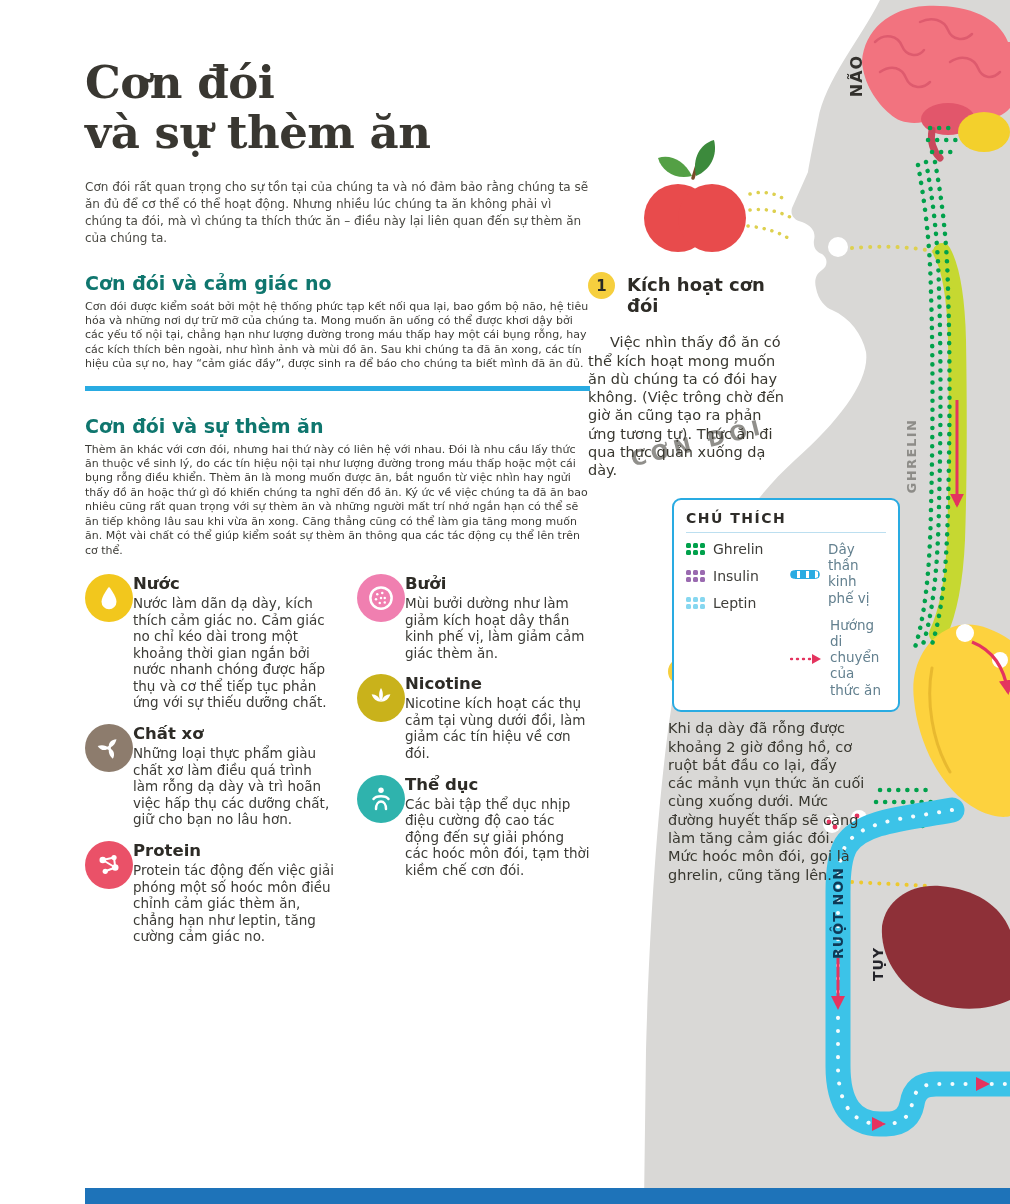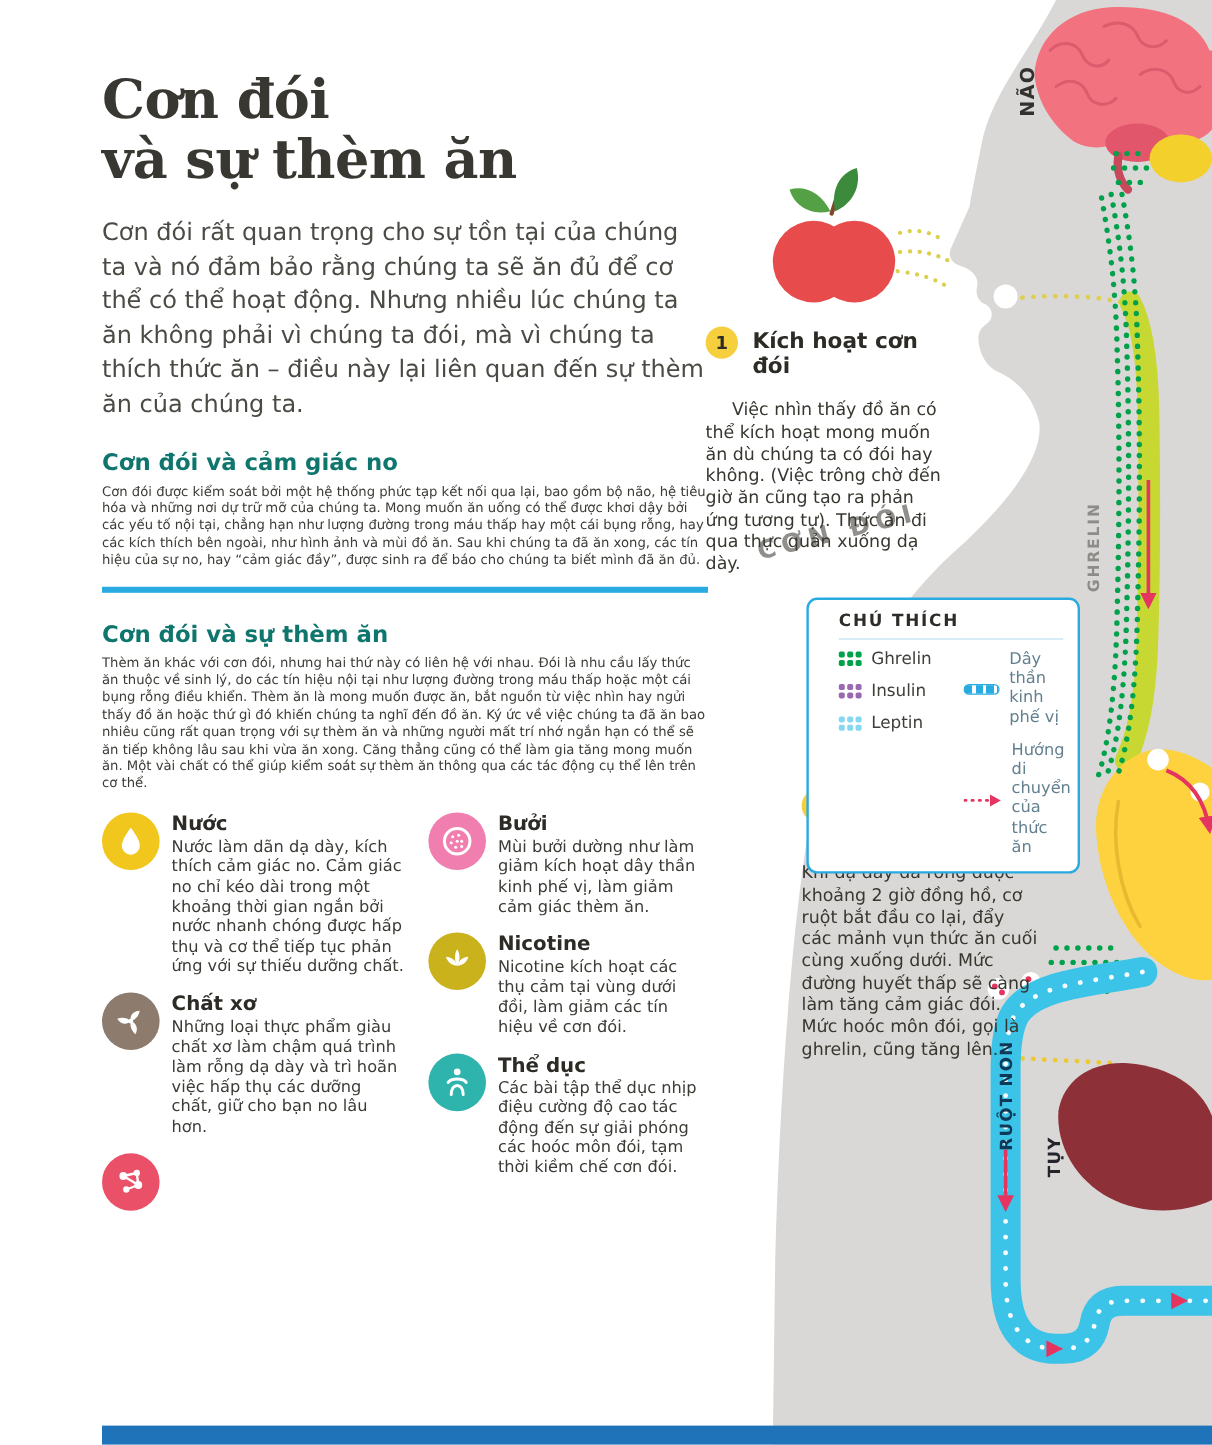"Cơn đói rất quan trọng" .intro { font-size: 20px -> 12px }
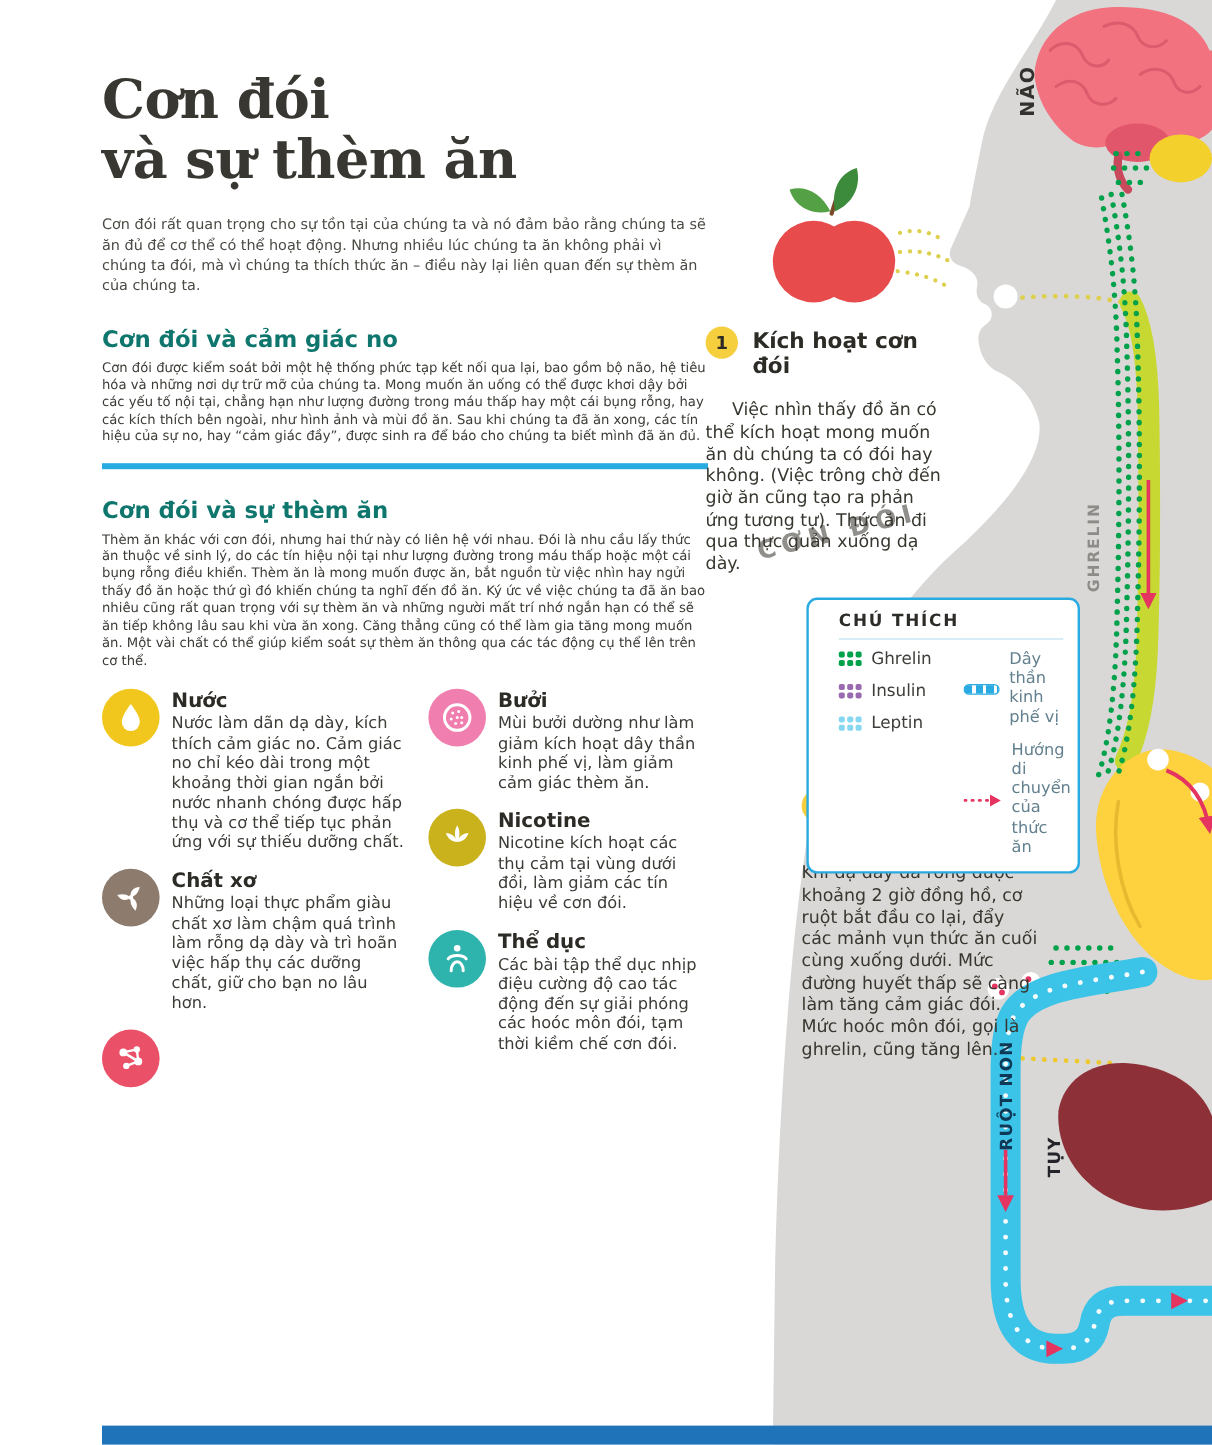"CHÚ THÍCH" .legend { padding: 10px 12px 12px 25px -> 10px 12px 12px 12px }
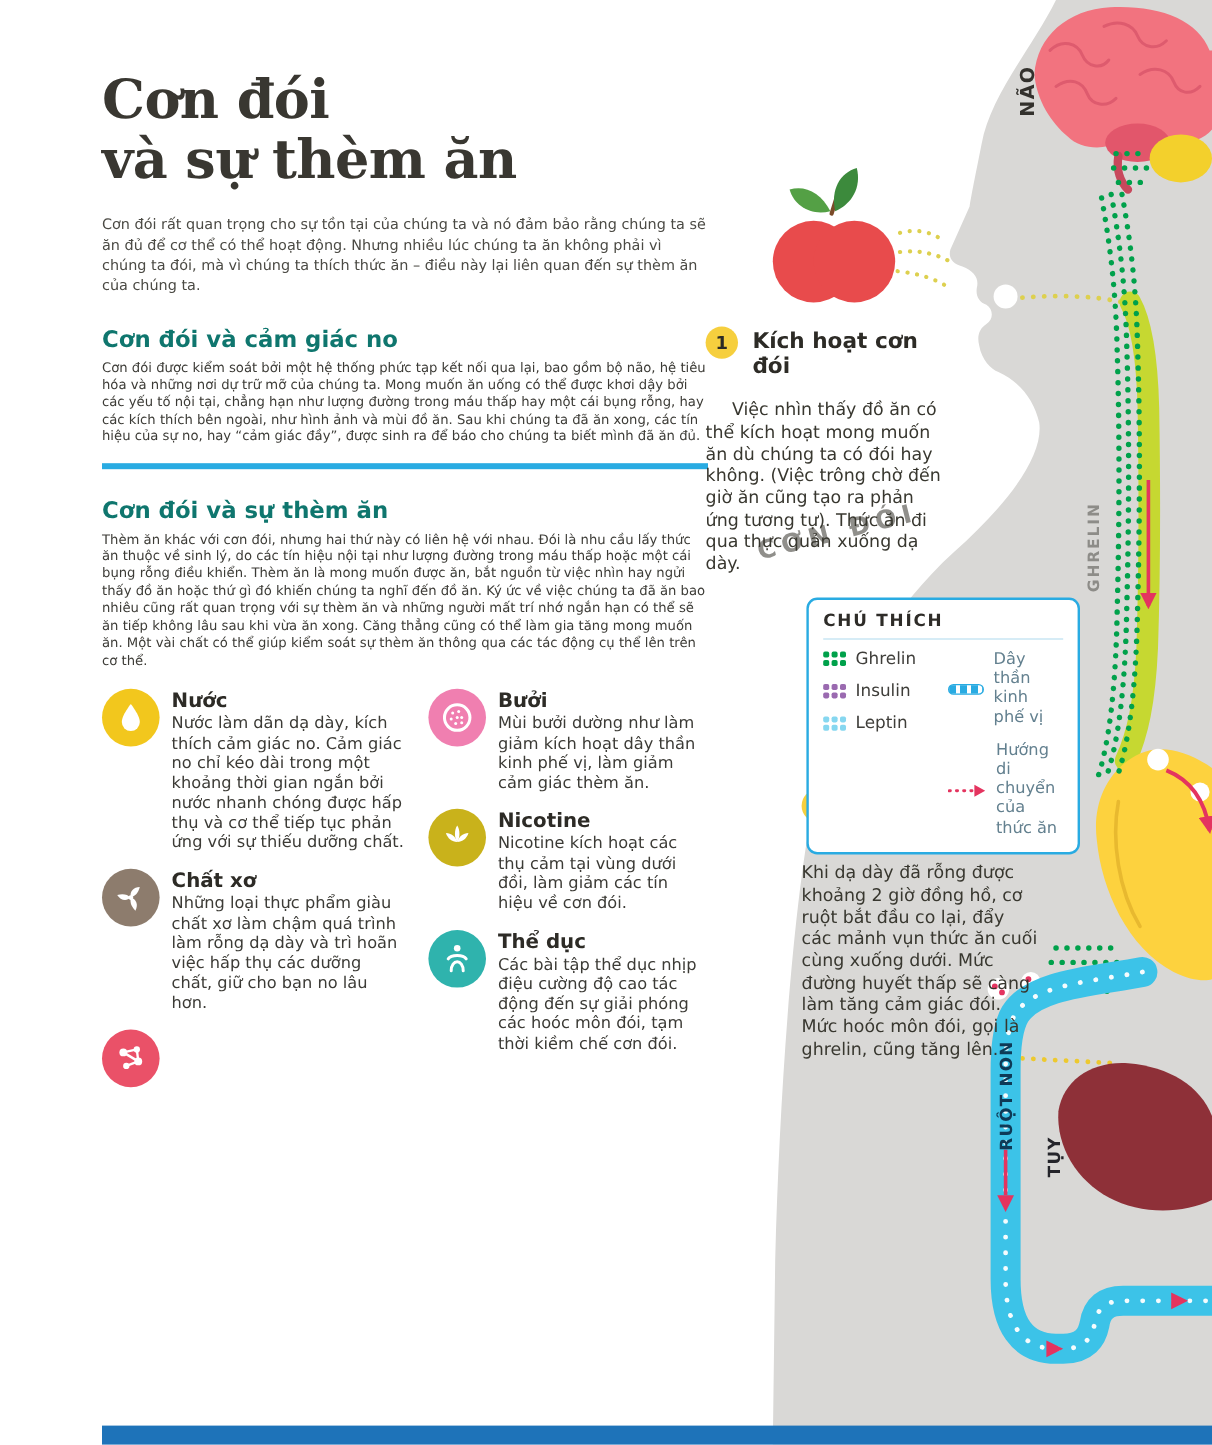"Nước" .factor { gap: 10px -> none }
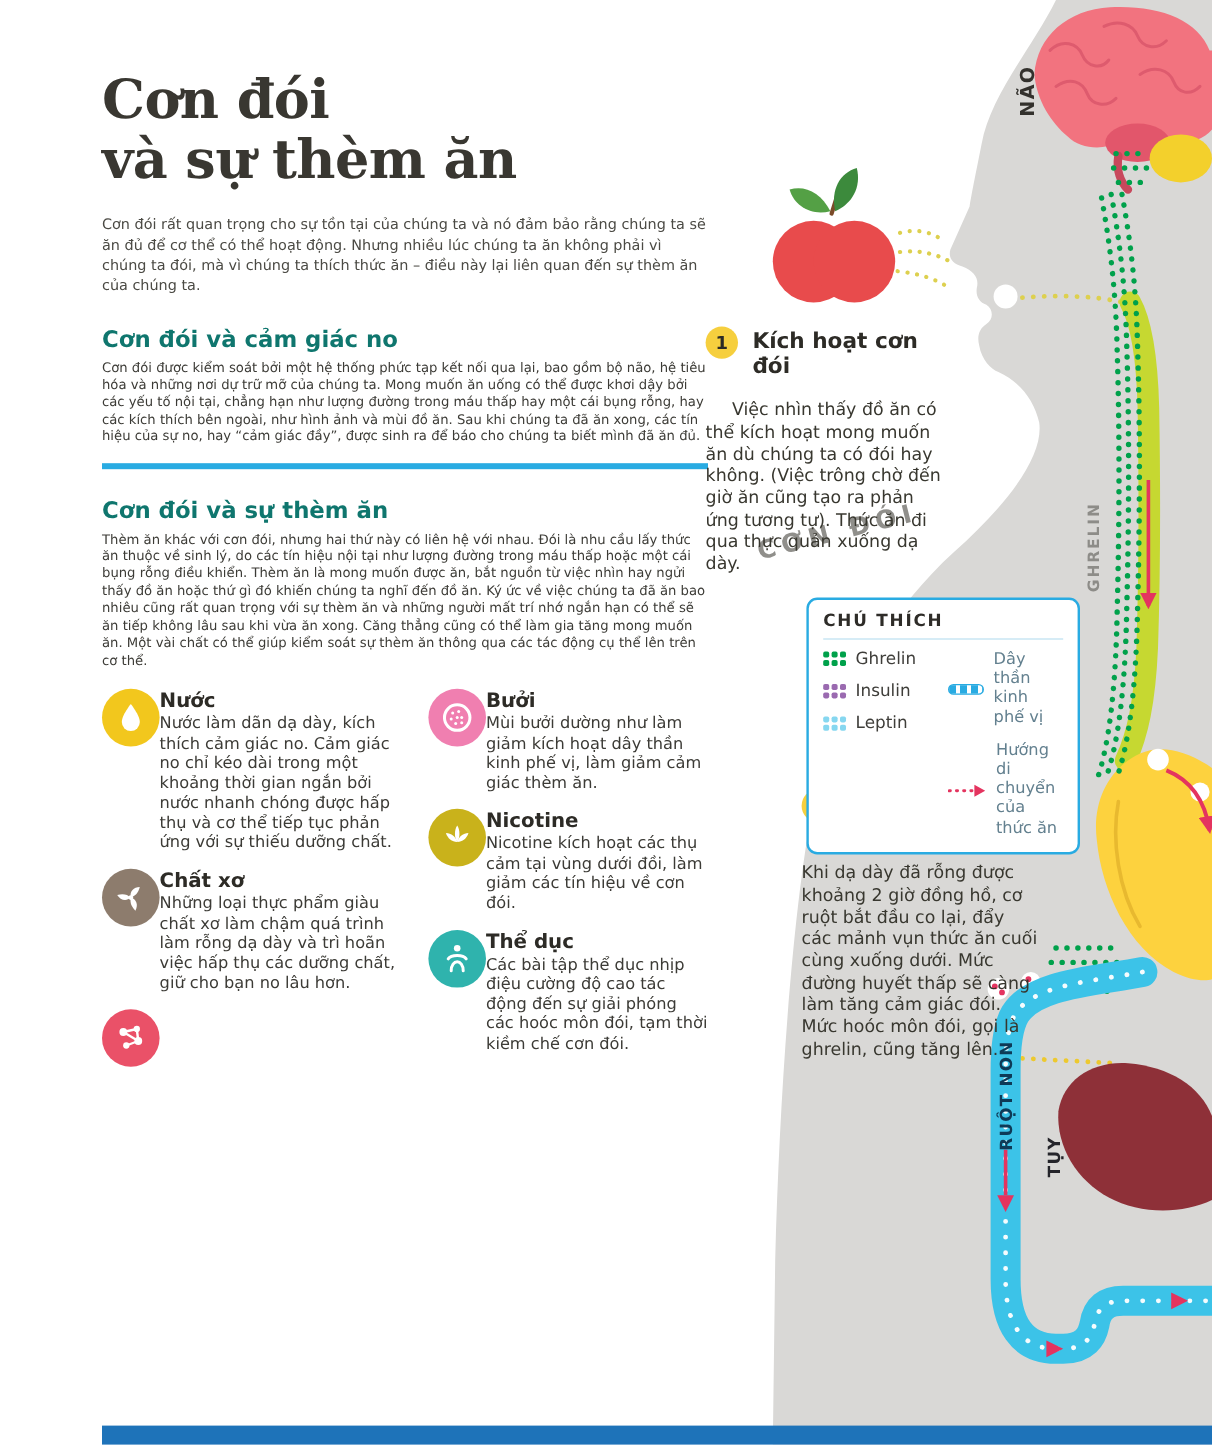"Những loại thực phẩm giàu" div.fdesc { text: chậm -> điều }
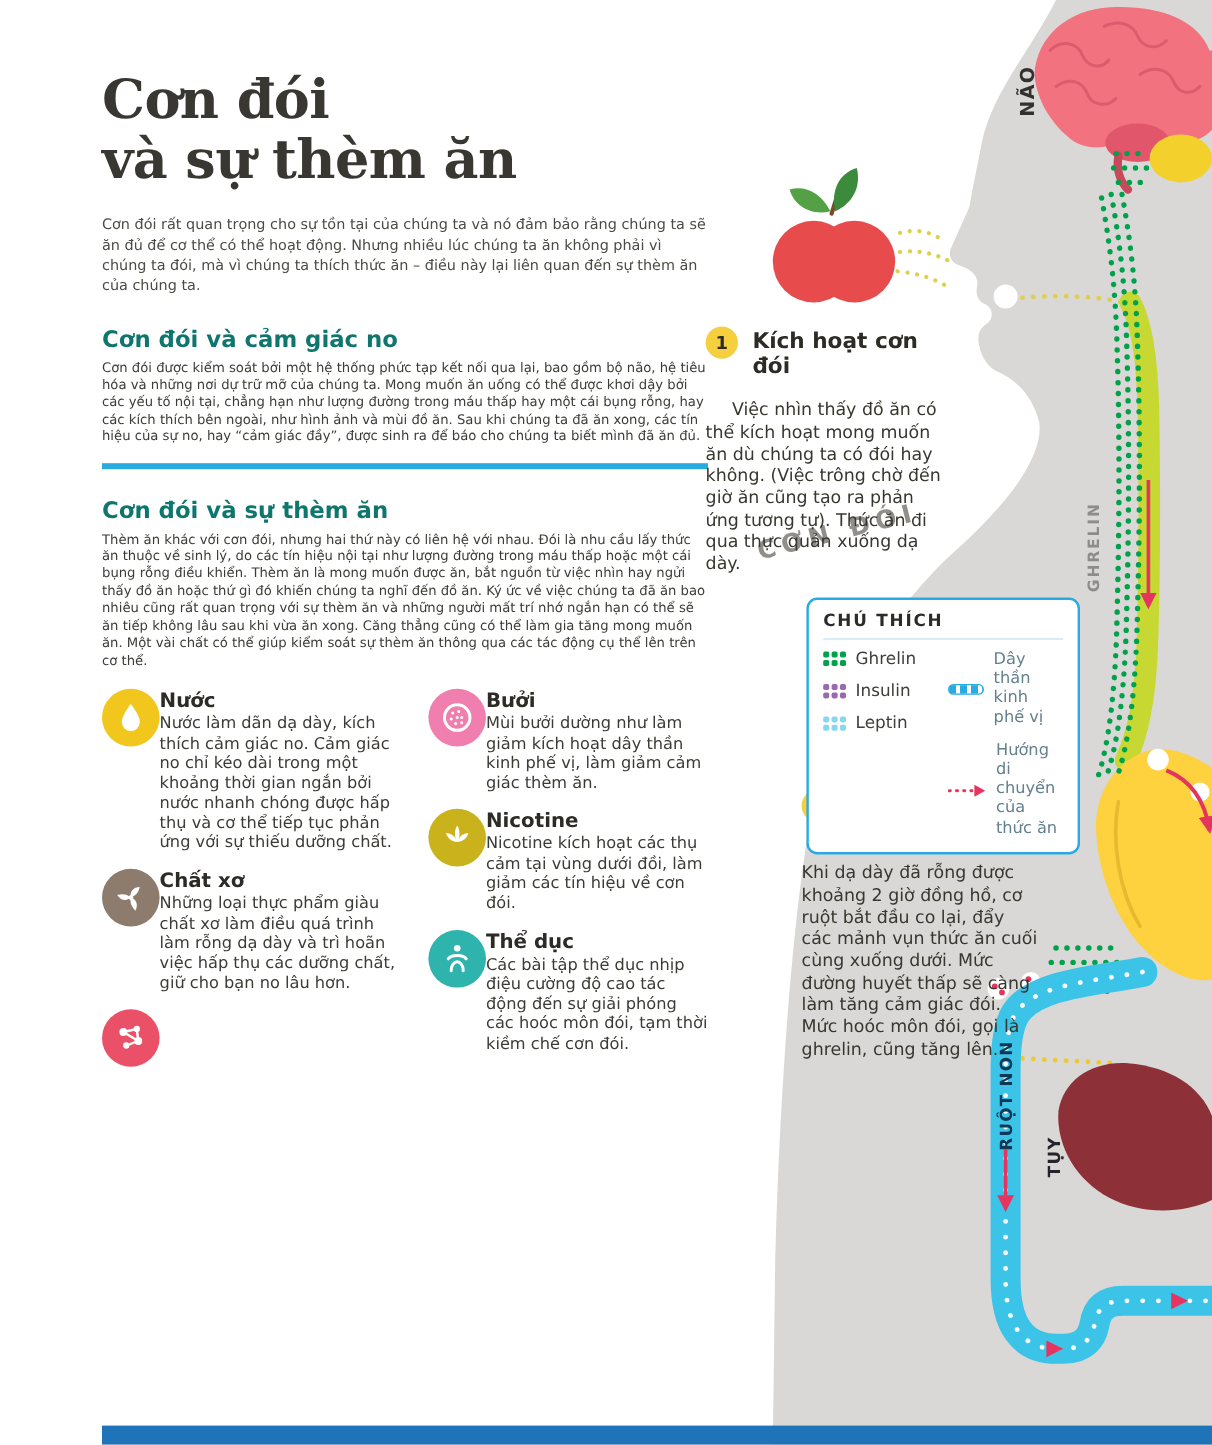"Protein" div.fbody { html: none -> <div> <div>Protein</div> <div>Protein tác động đến việc giải phóng một số hoóc môn điều chỉnh cảm giác thèm ăn, chẳng hạn như leptin, tăng cường cảm giác no.</div> </div> }
